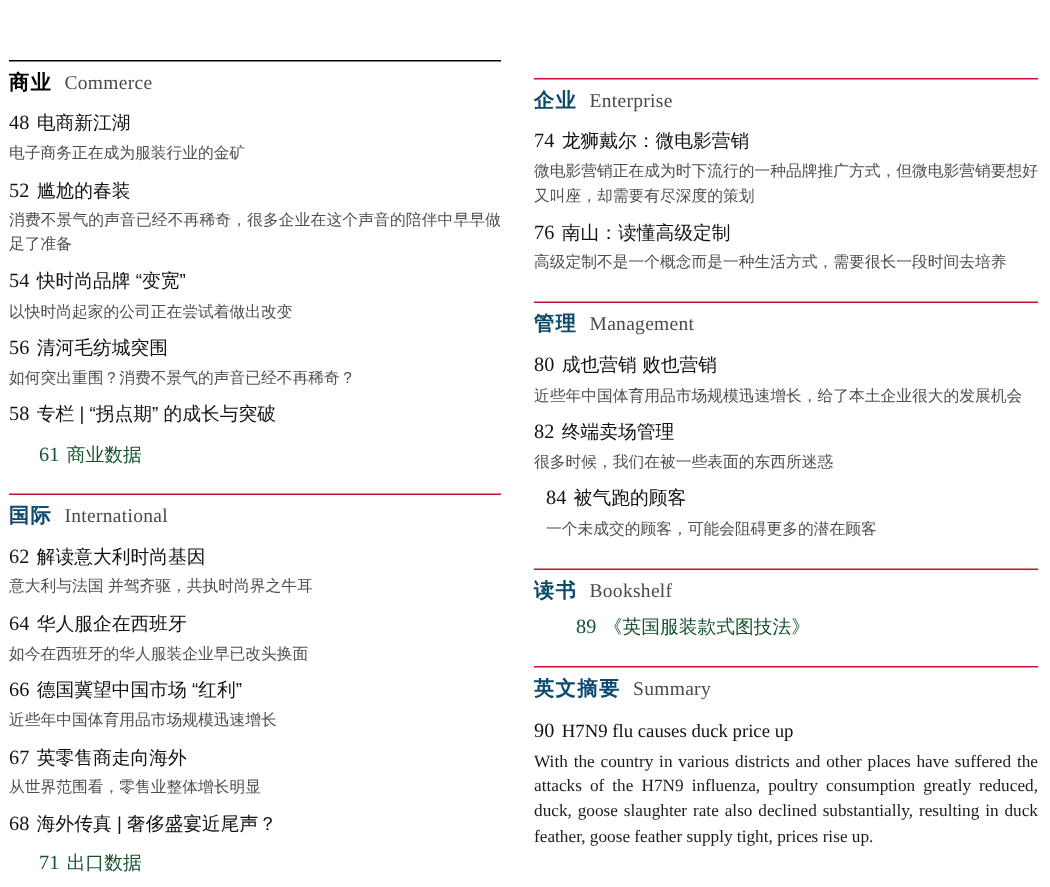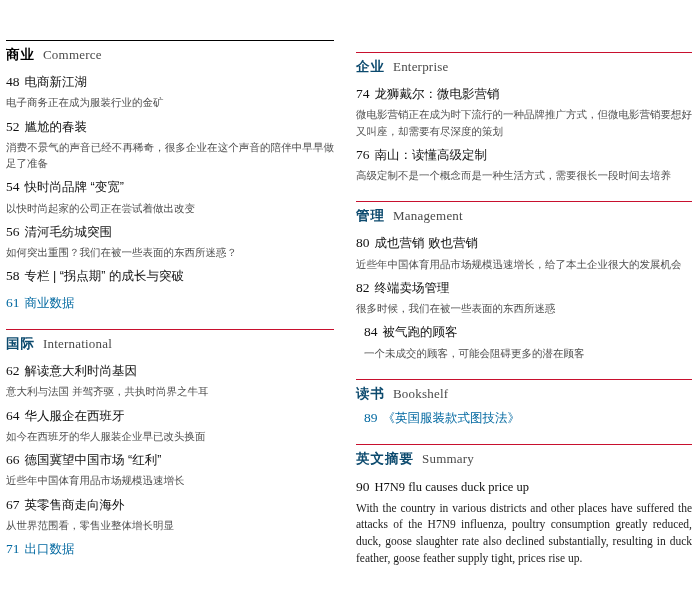"如何突出重围？我们在被一些表面的东西所迷惑？" div.entry-desc { text: 我们在被一些表面的东西所迷惑 -> 消费不景气的声音已经不再稀奇 }
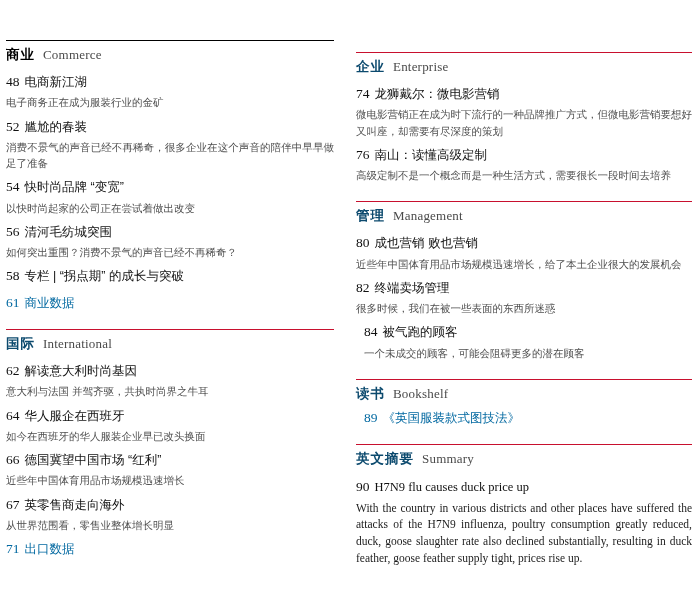"61 商业数据" .datarow { color: #0369a1 -> #14532d; margin-left: none -> 20px }
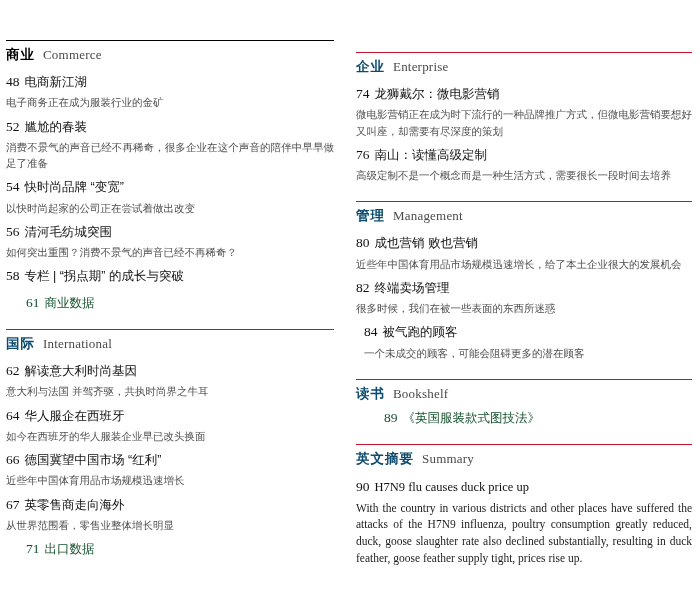"68 海外传真 | 奢侈盛宴近尾声？" div.entry { html: none -> <div> <div> <span>68</span><span>海外传真 | 奢侈盛宴近尾声？</span> </div> </div> }
